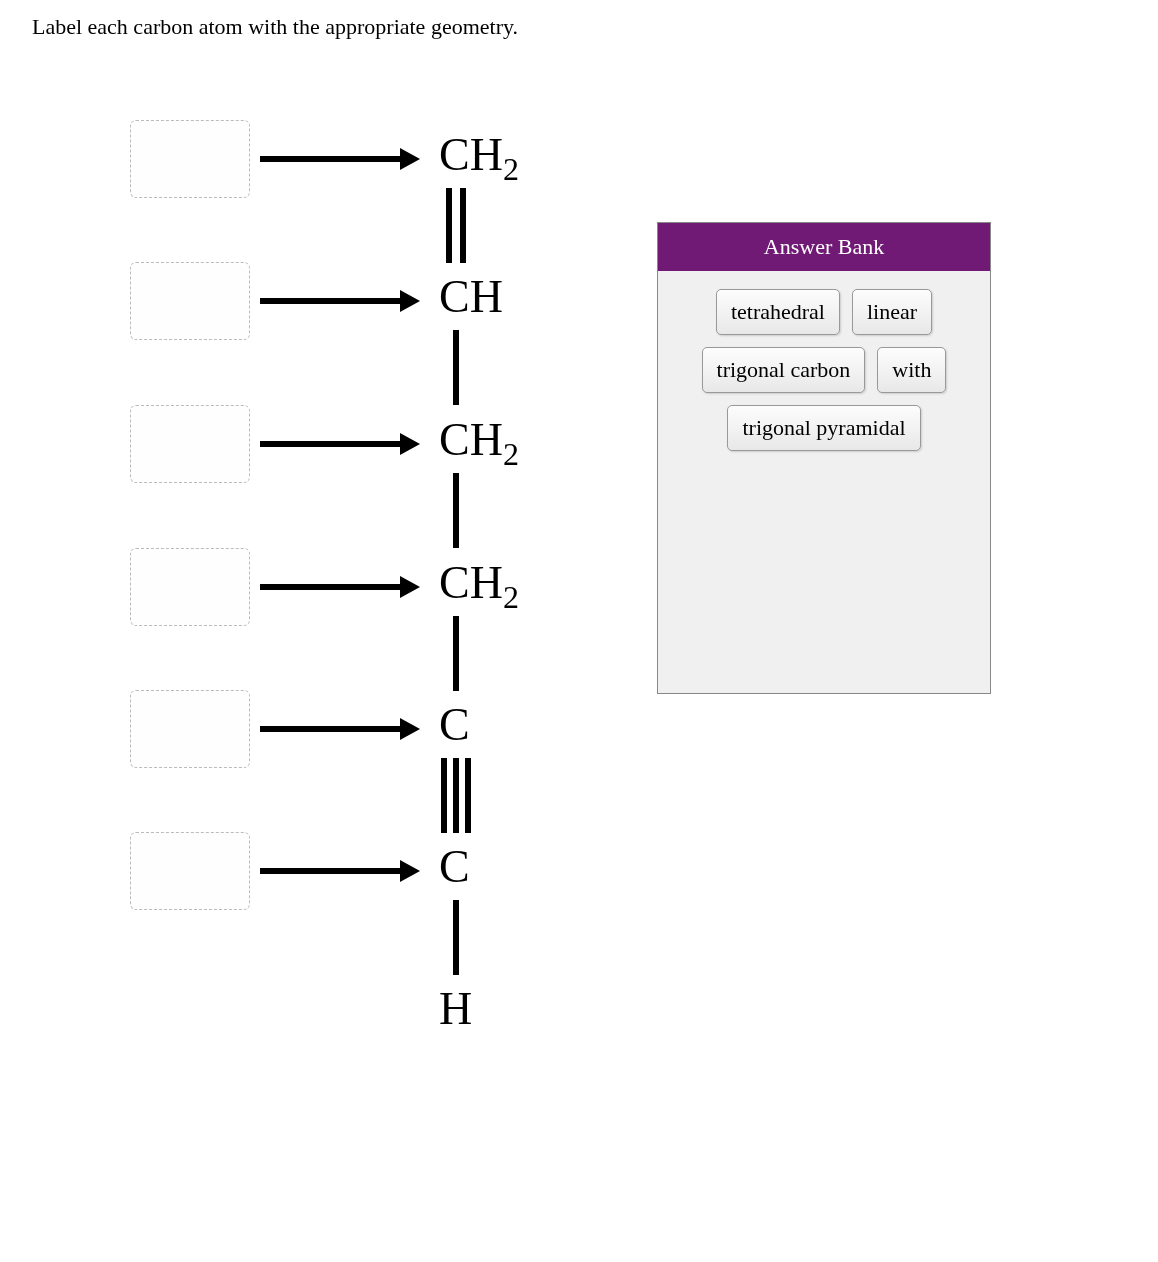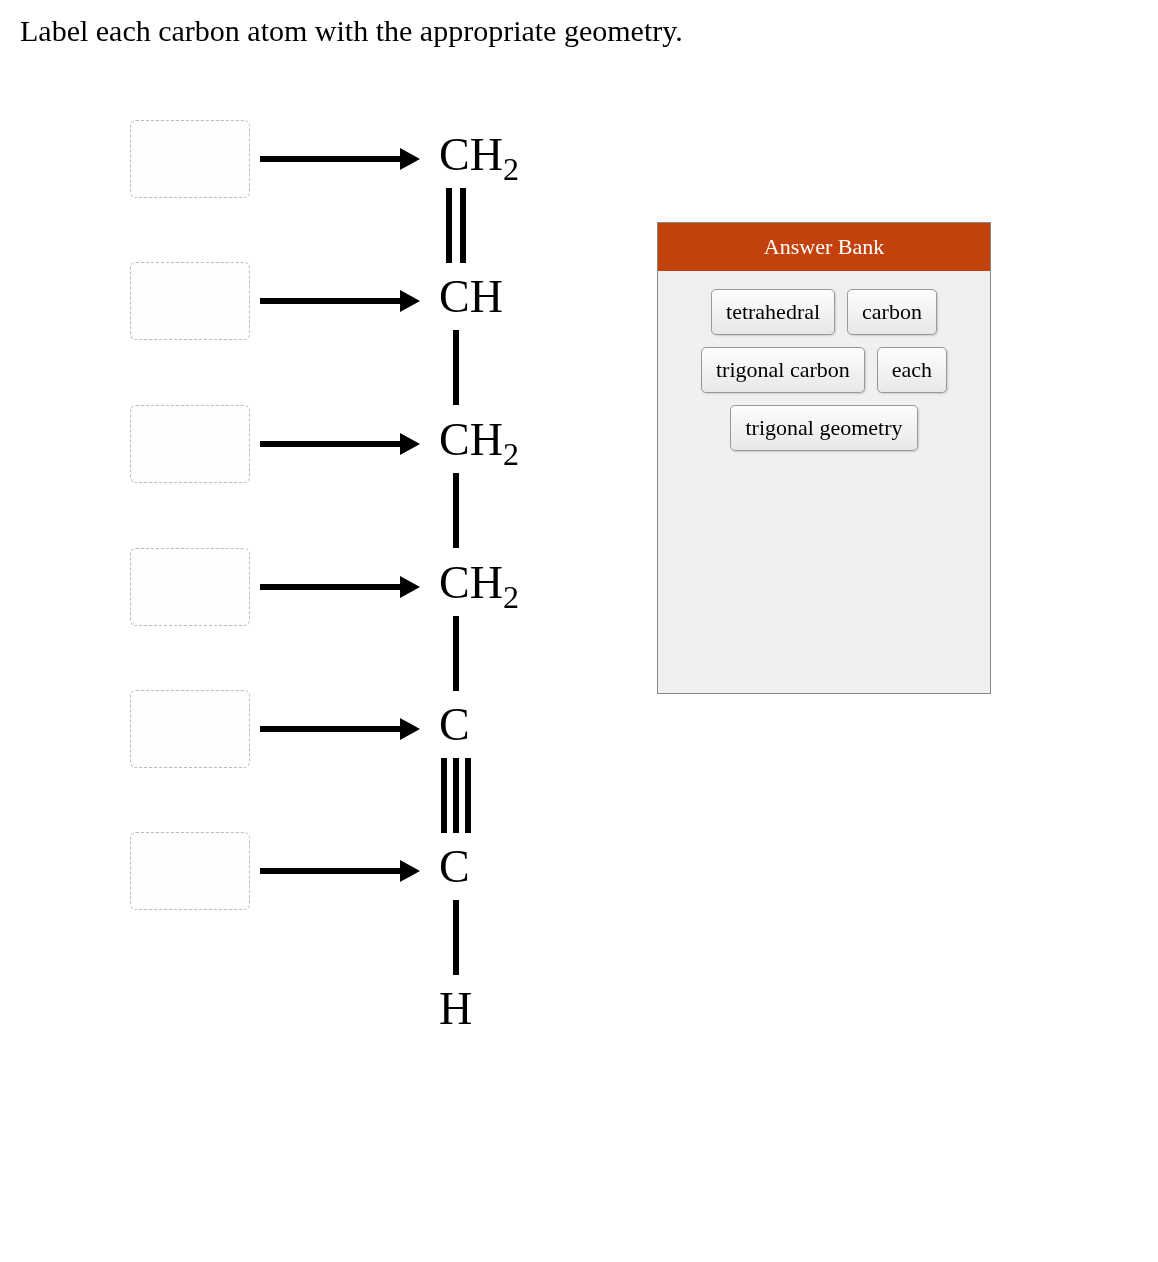"Label each carbon atom with" .question { font-size: 30px -> 22px; left: 20px -> 32px }
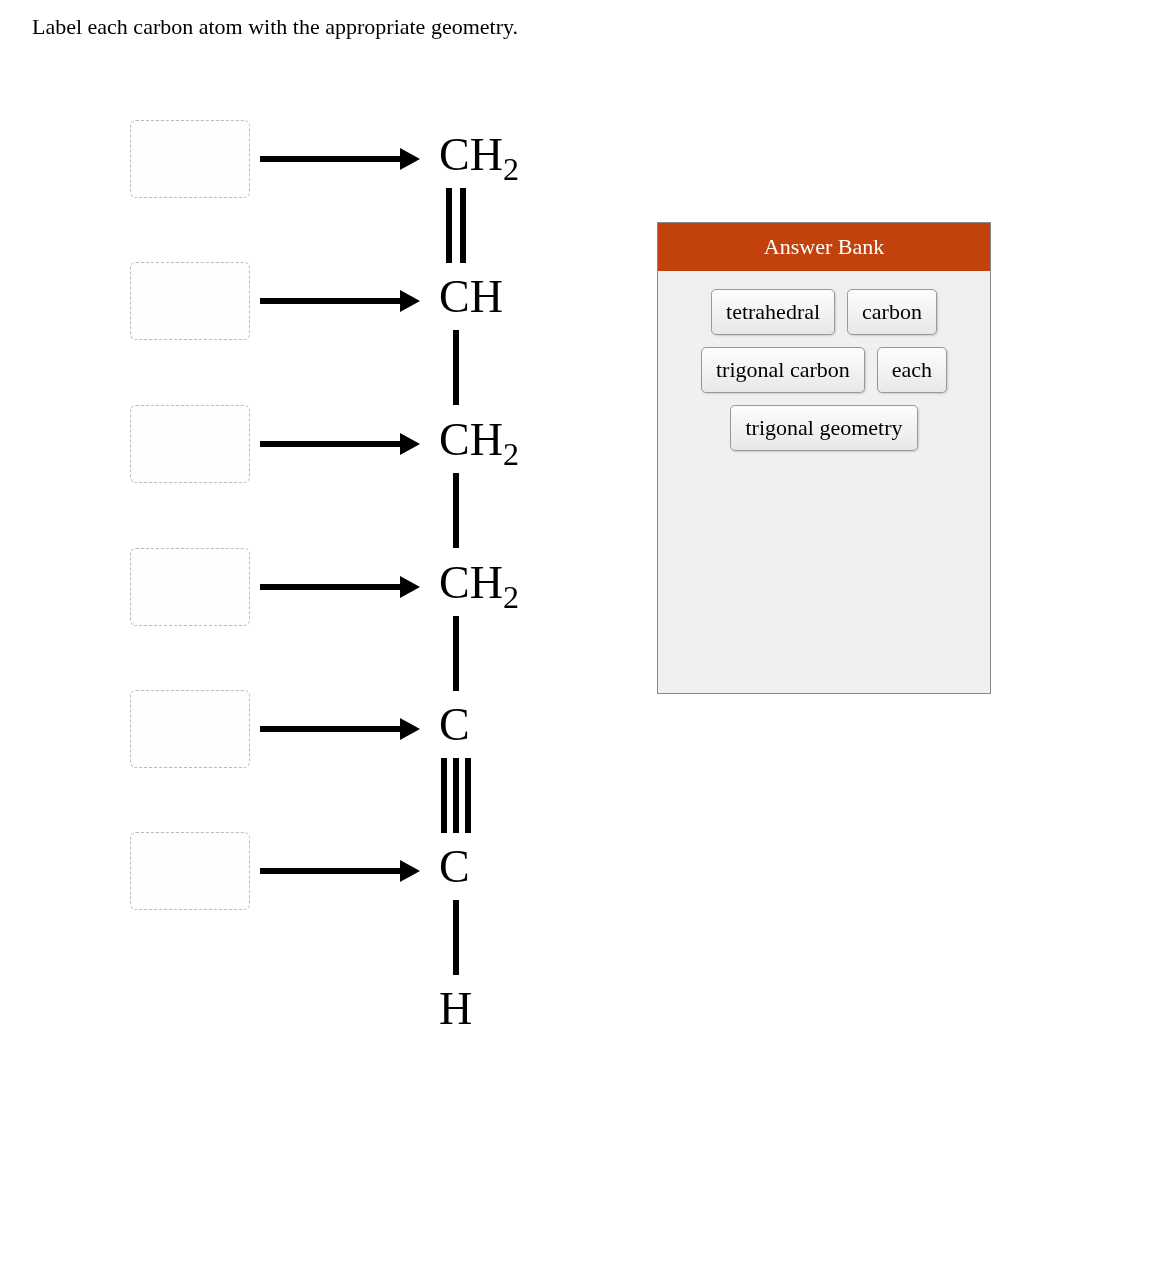"Answer Bank" .answer-bank-header { background: #c2410c -> #701a75 }
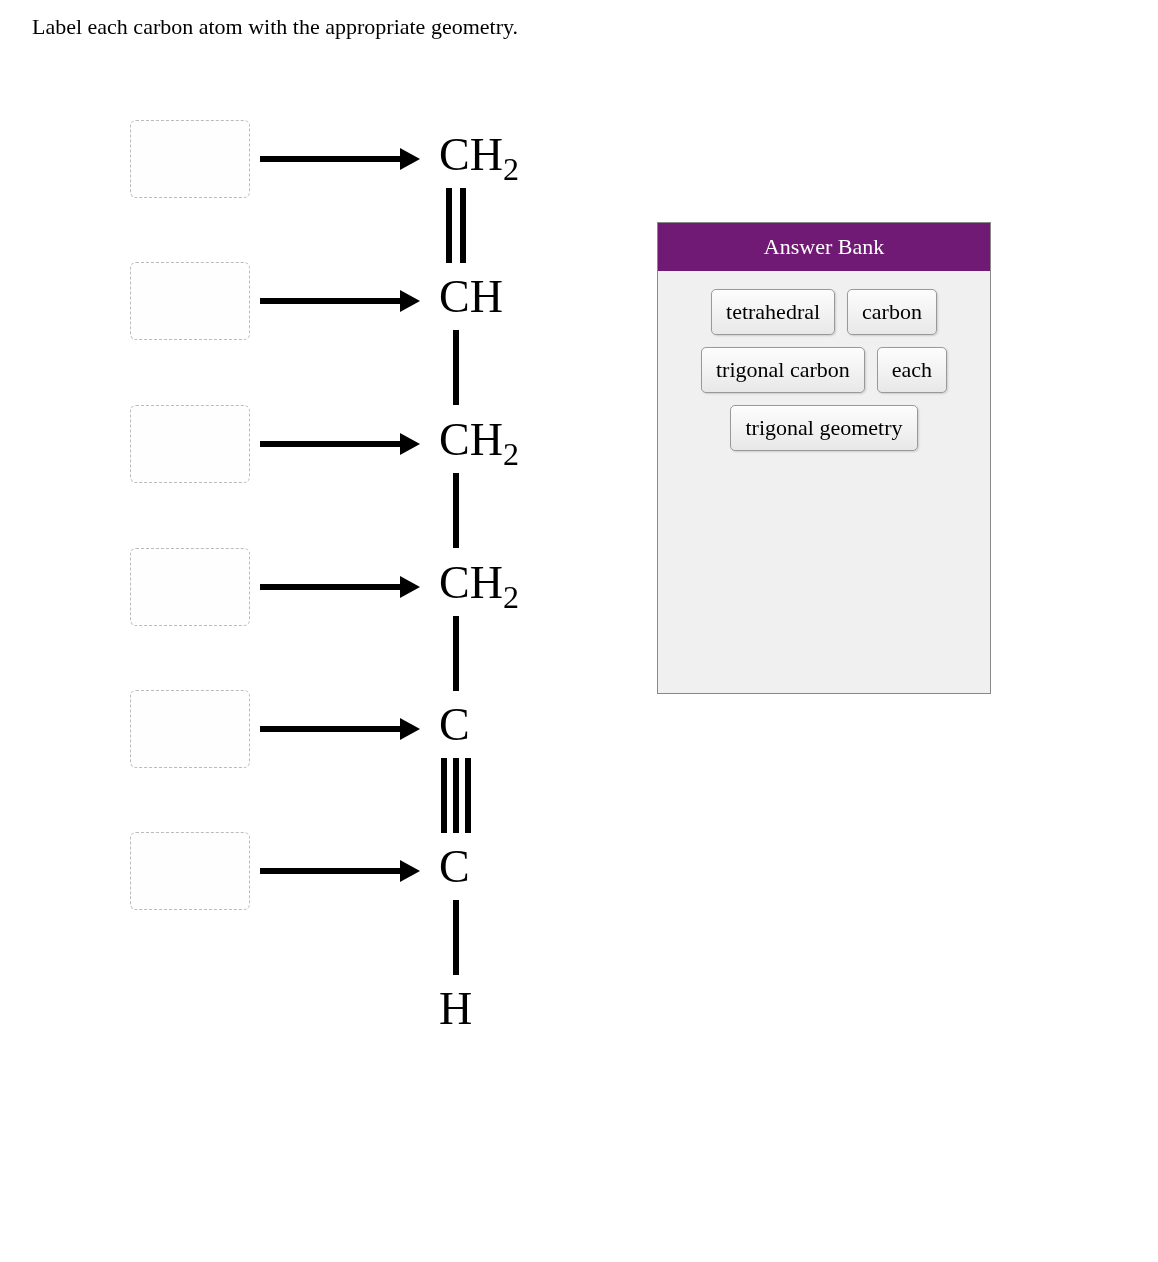"carbon" div.answer-tile { text: carbon -> linear }
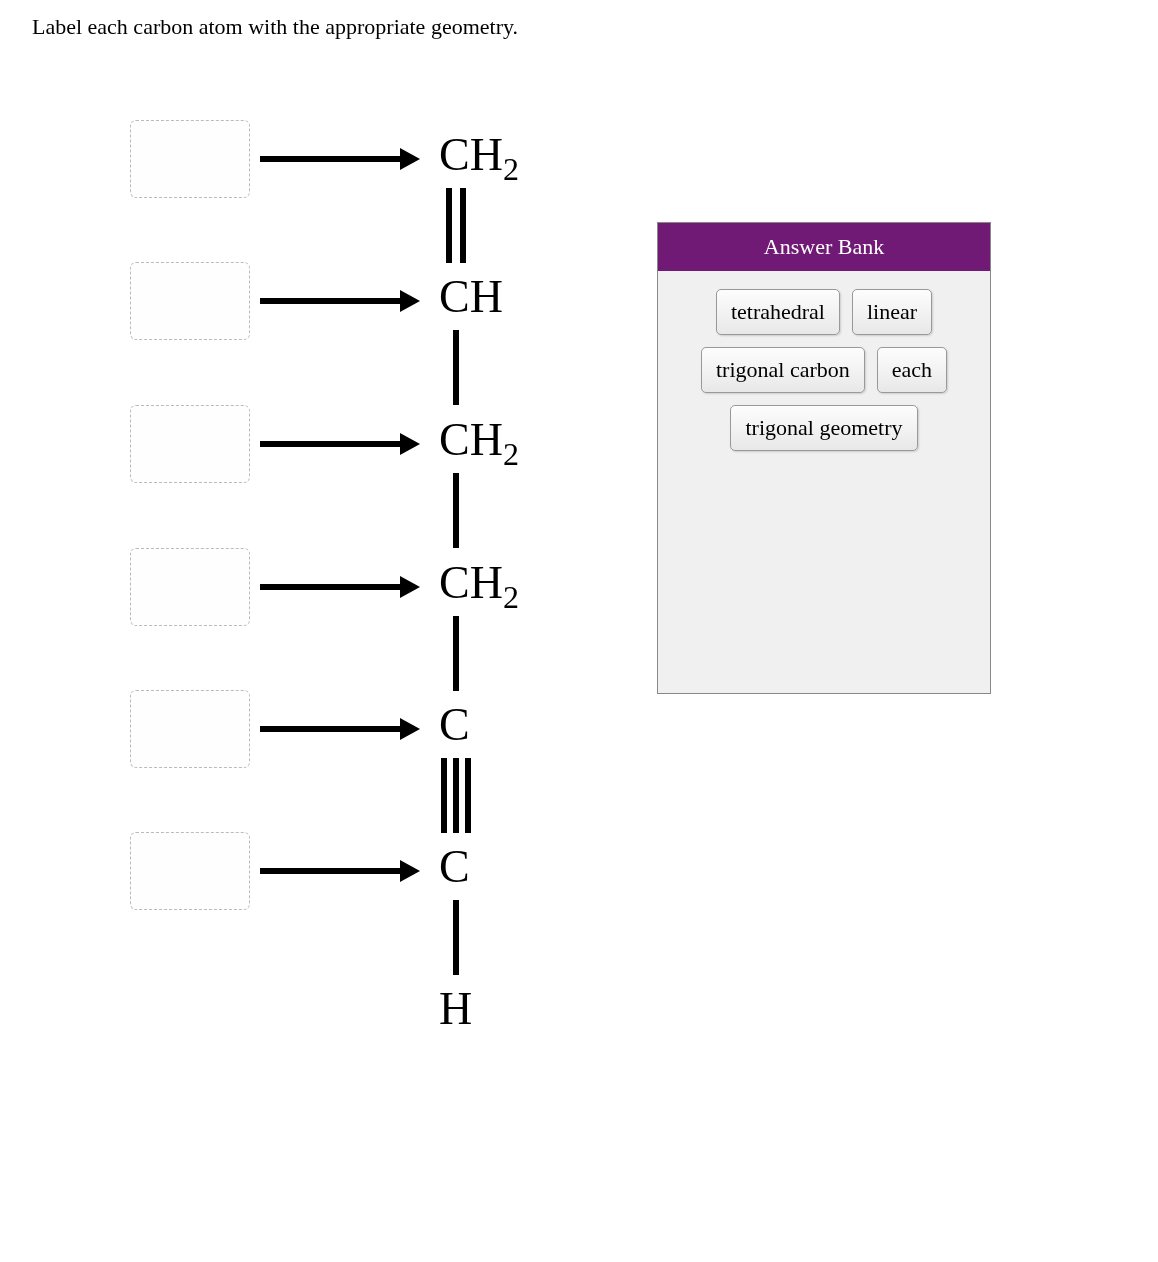"each" div.answer-tile { text: each -> with }
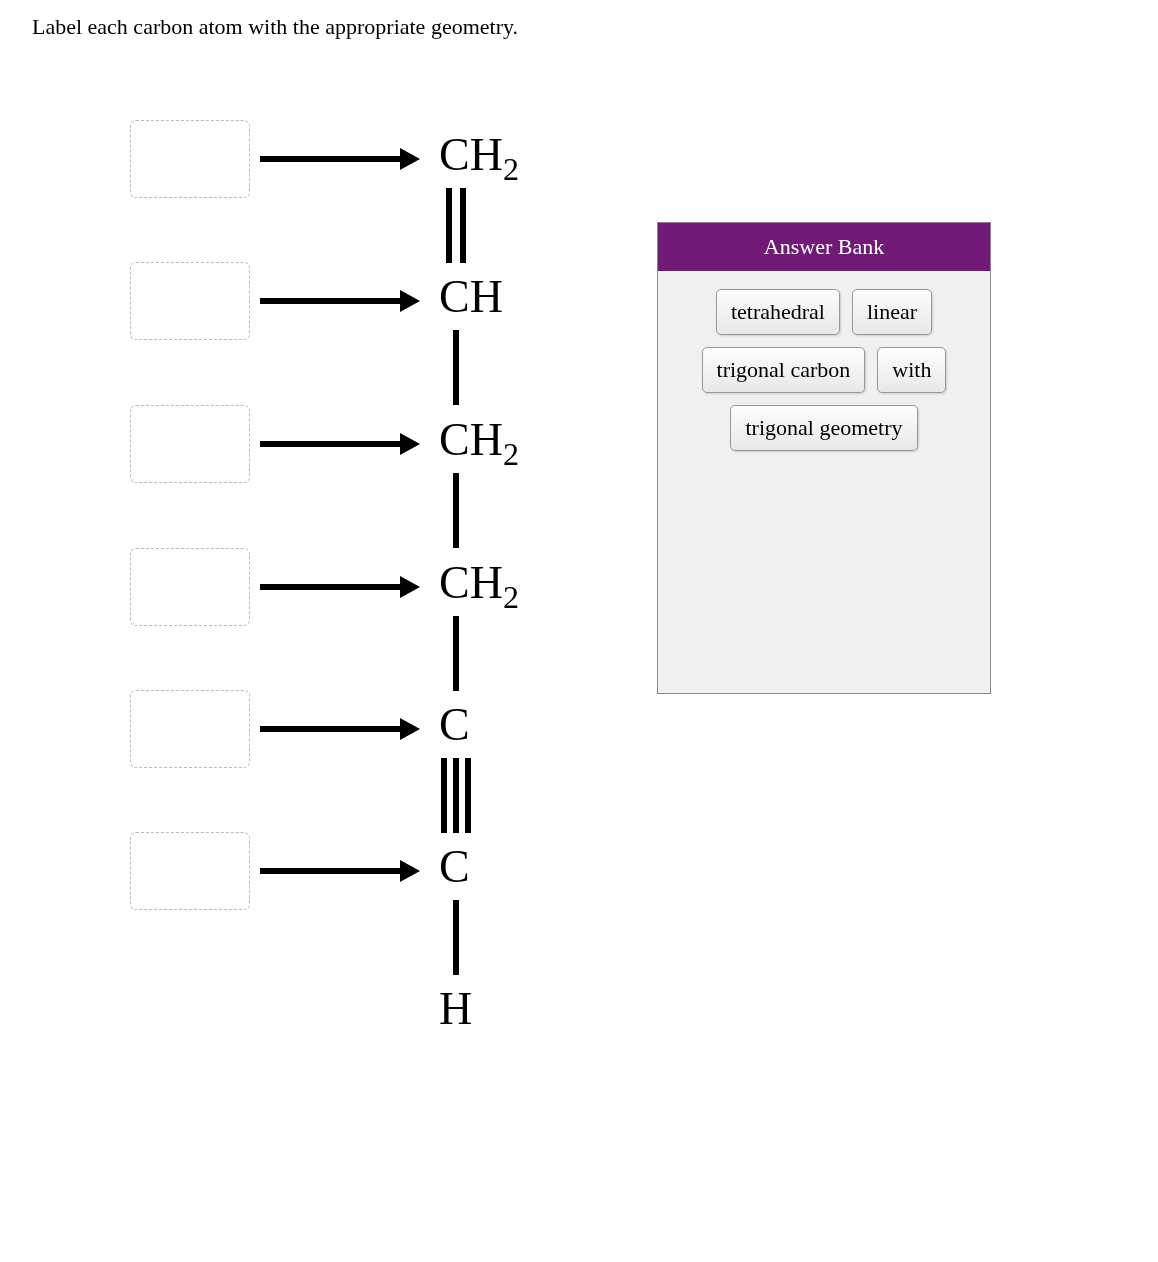"trigonal geometry" div.answer-tile { text: geometry -> pyramidal }
